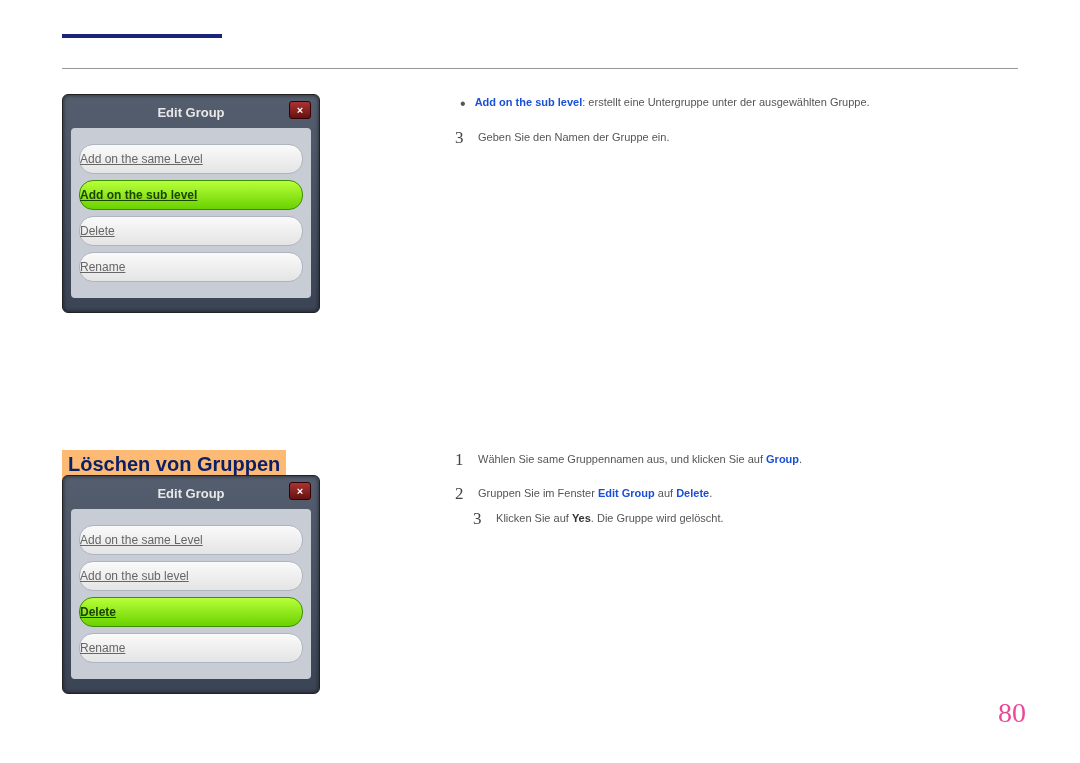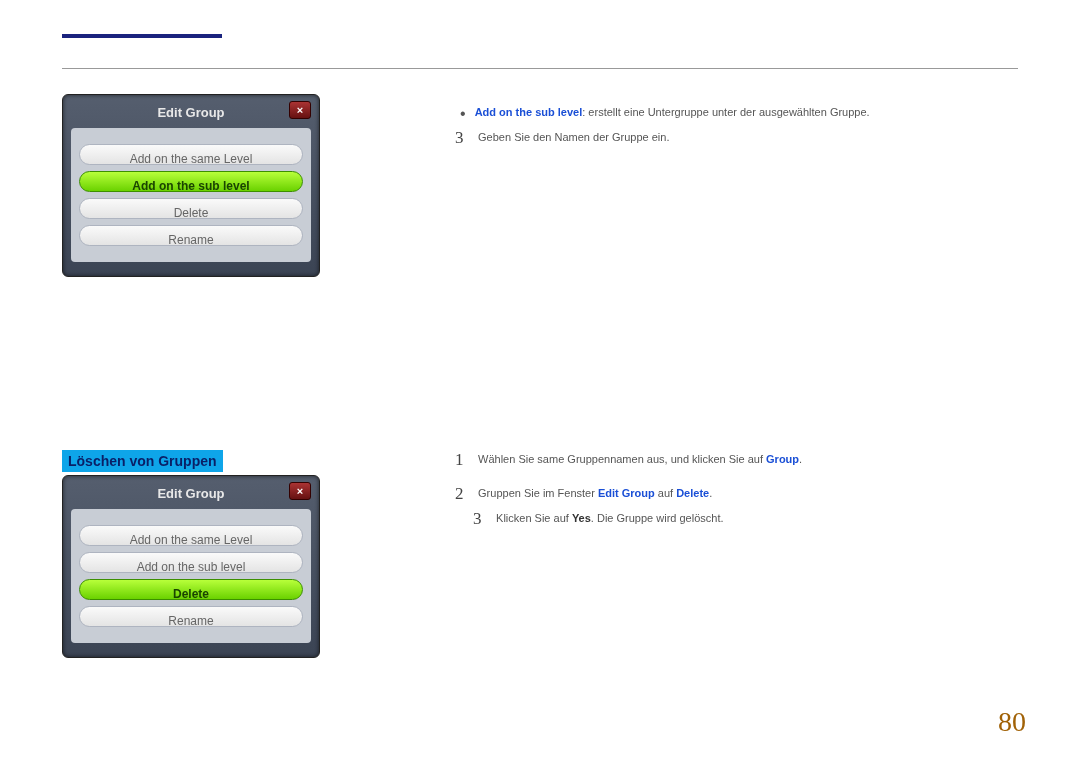"• Add on the sub" .instr-bullet { top: 104px -> 94px }
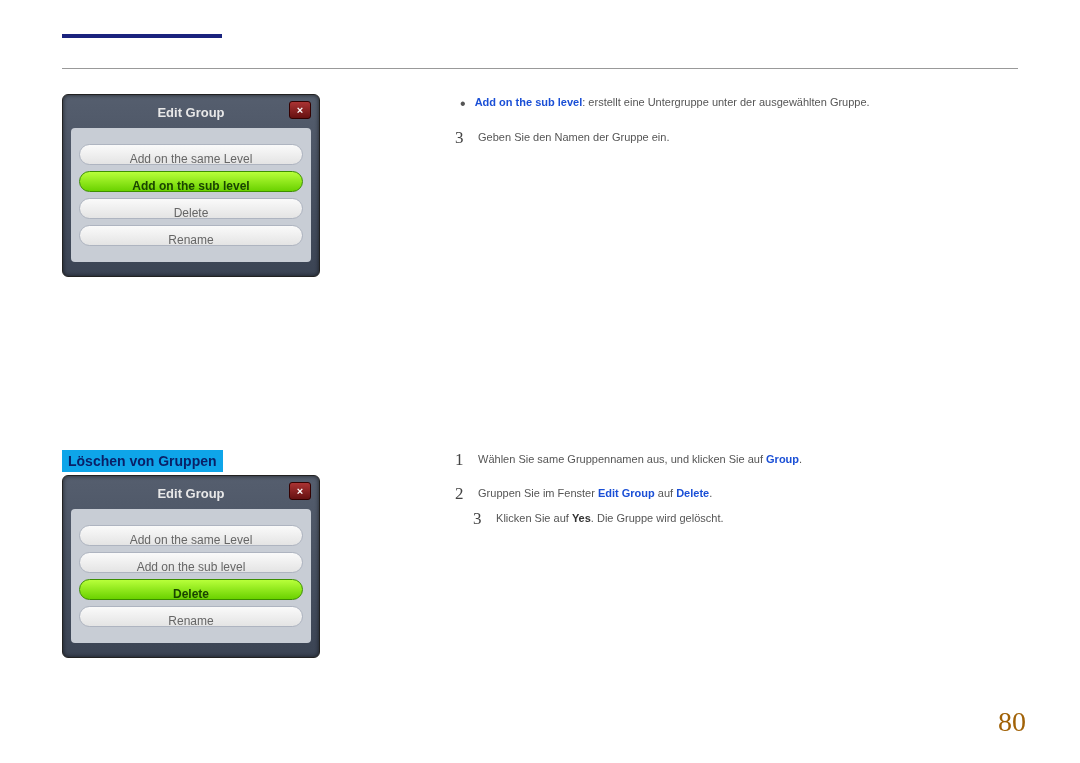"Add on the same Level" .eg-option { height: 21px -> 30px; text-align: center -> left; text-decoration: none -> underline }
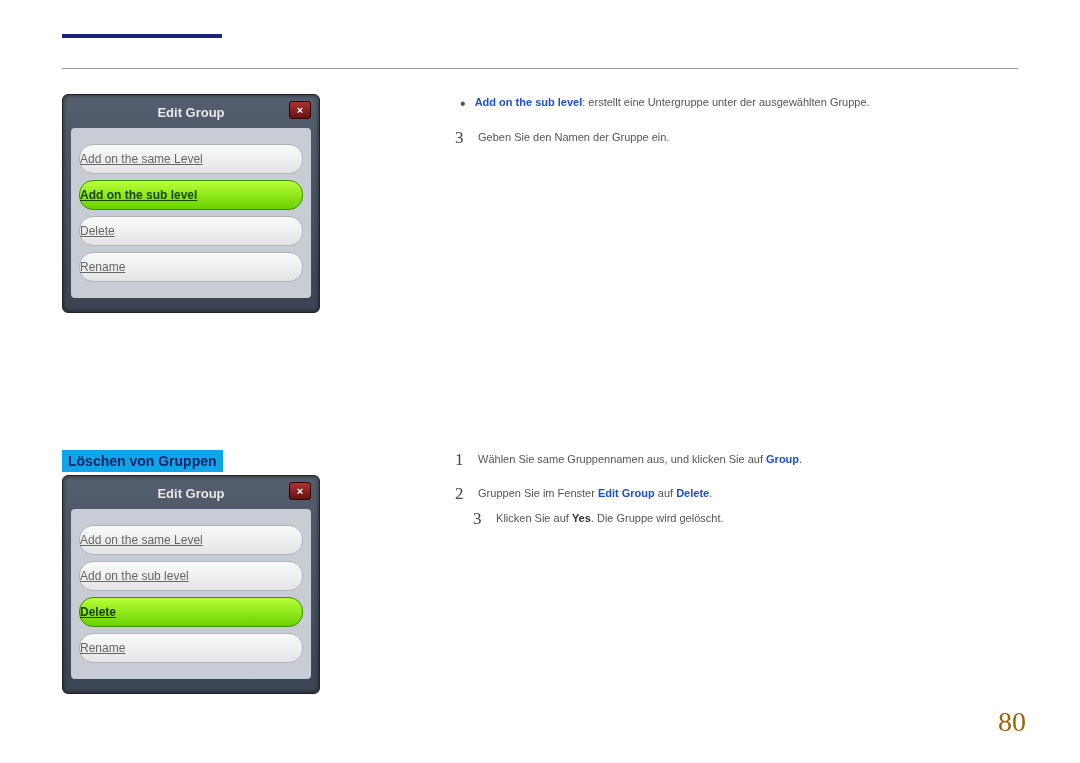"Löschen von Gruppen" .section-heading { background: #0ea5e9 -> #fdba74; font-size: 14px -> 20px }
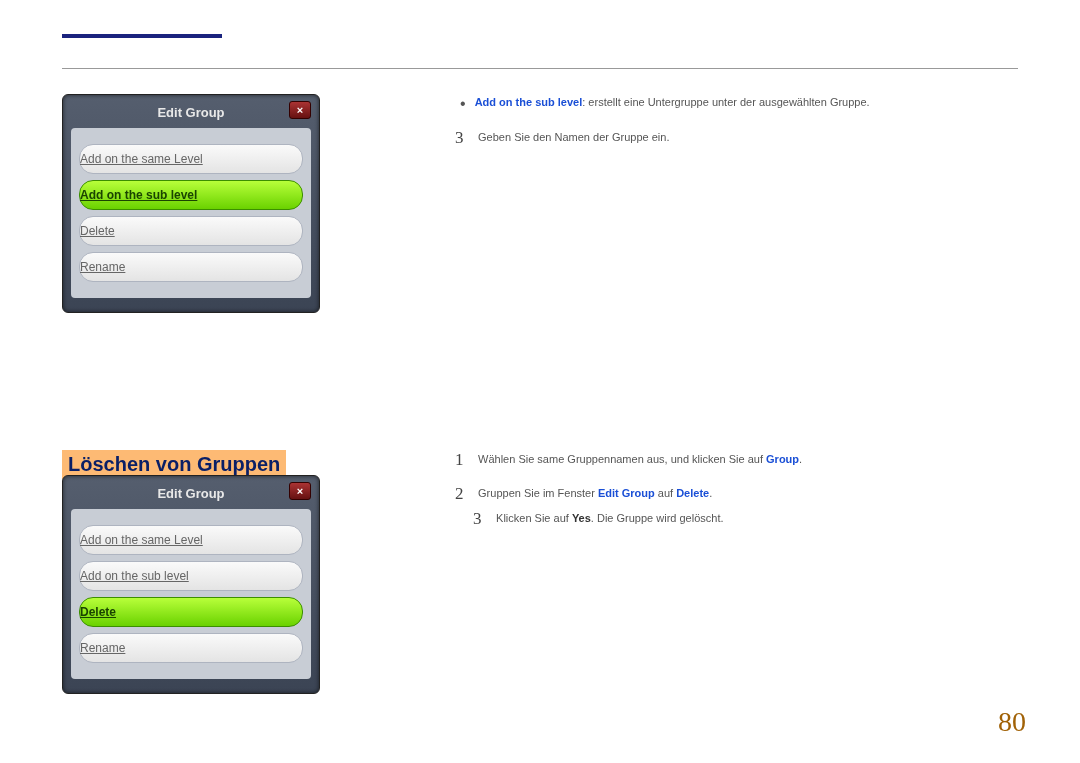"80" .page-number { bottom: 25px -> 34px; color: #a16207 -> #ec4899 }
